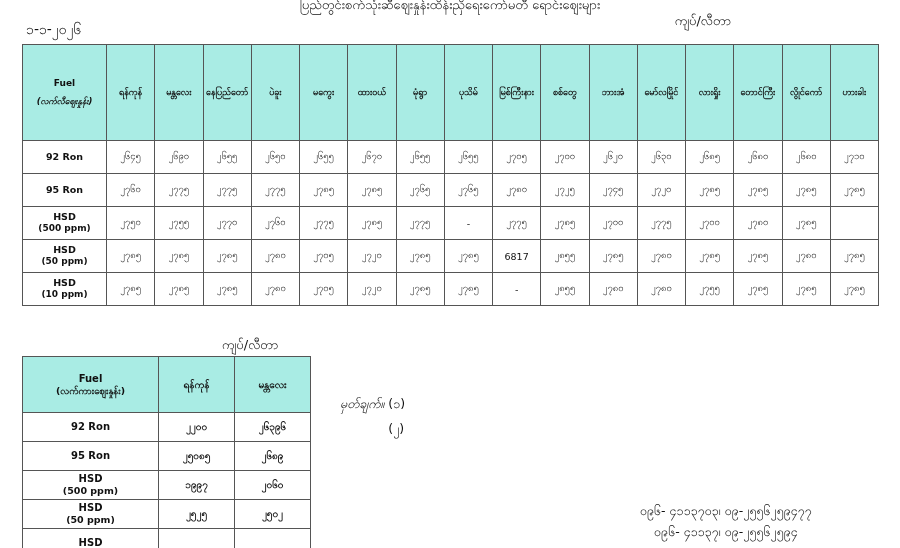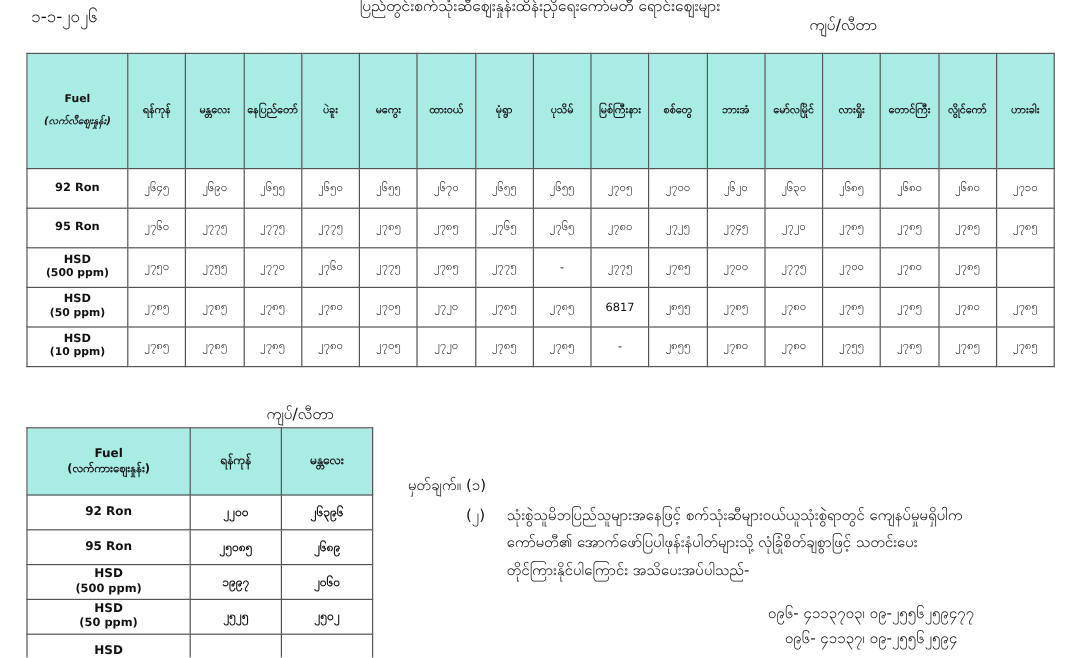"၁-၁-၂၀၂၆" .date-label { top: 4px -> 20px }
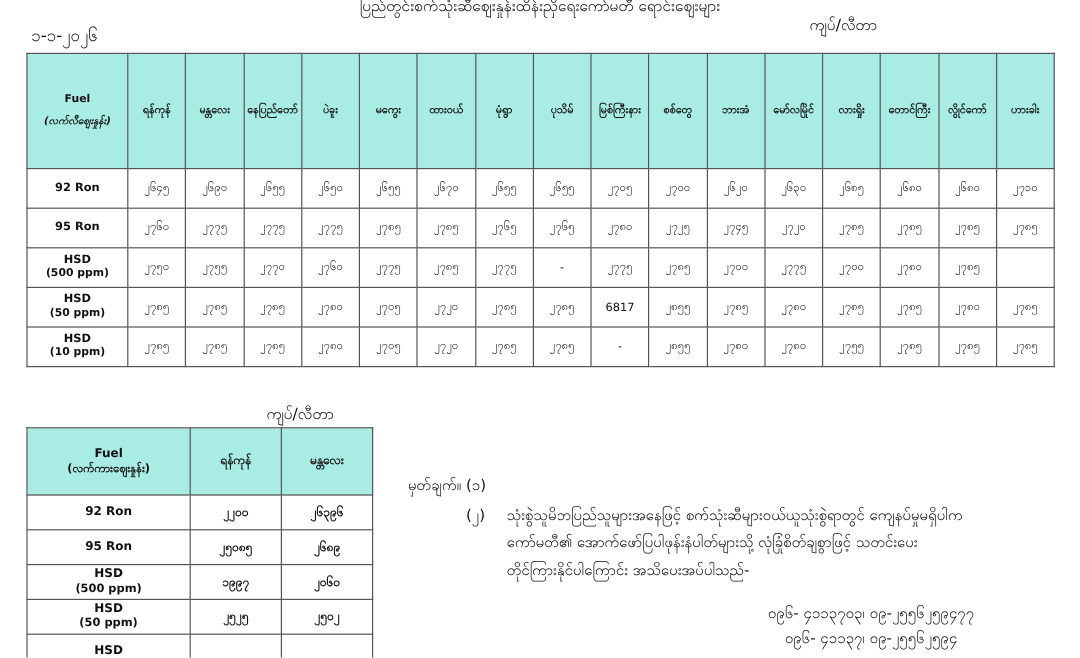"မှတ်ချက်။" .note-head { font-style: none -> italic }
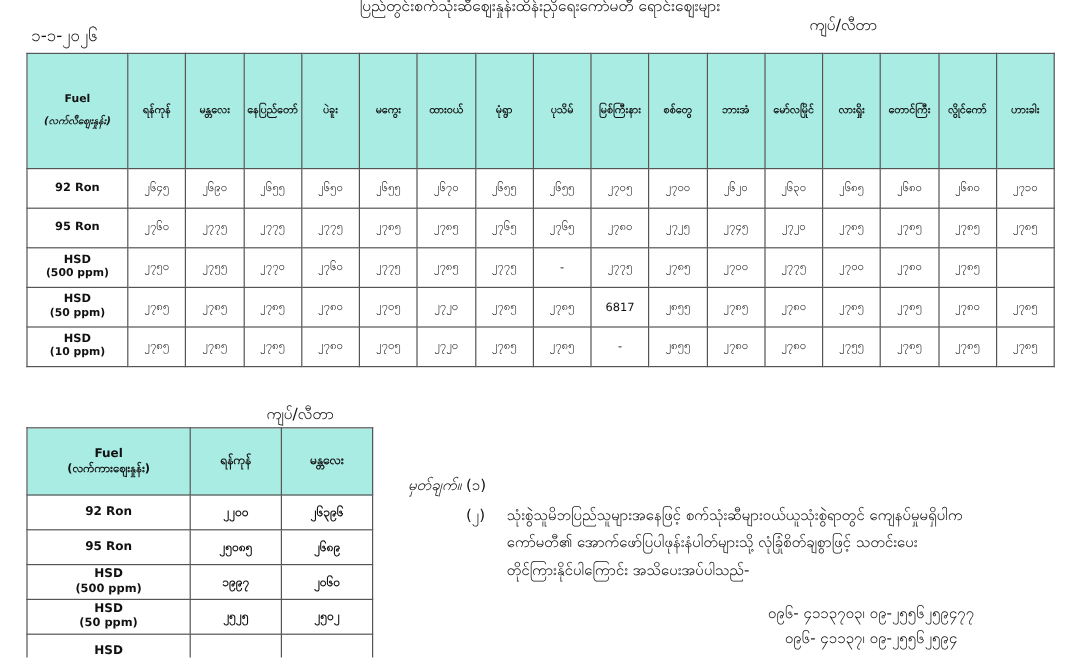"သုံးစွဲသူမိဘပြည်သူများအနေဖြင့်" span.note-text { html: <span> <span>သုံးစွဲသူမိဘပြည်သူများအနေဖြင့် စက်သုံးဆီများဝယ်ယူသုံးစွဲရာတွင် ကျေနပ်မှုမရှိပါက</span> <span>ကော်မတီ၏ အောက်ဖော်ပြပါဖုန်းနံပါတ်များသို့ လုံခြုံစိတ်ချစွာဖြင့် သတင်းပေး</span> <span>တိုင်ကြားနိုင်ပါကြောင်း အသိပေးအပ်ပါသည်-</span> </span> -> none }
